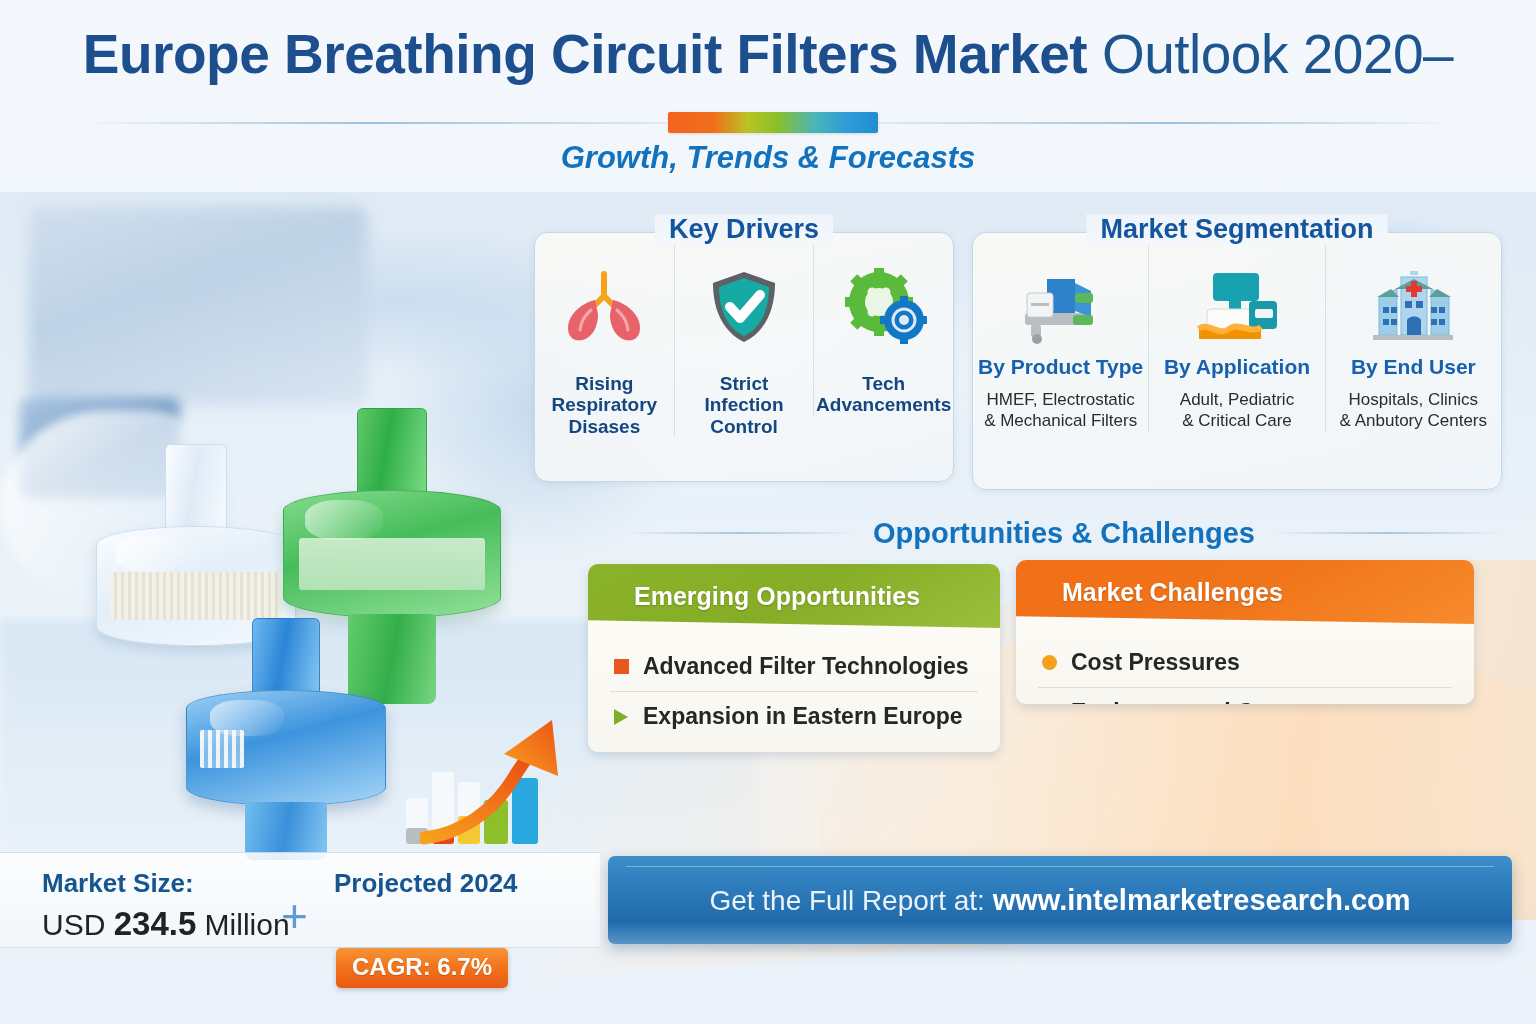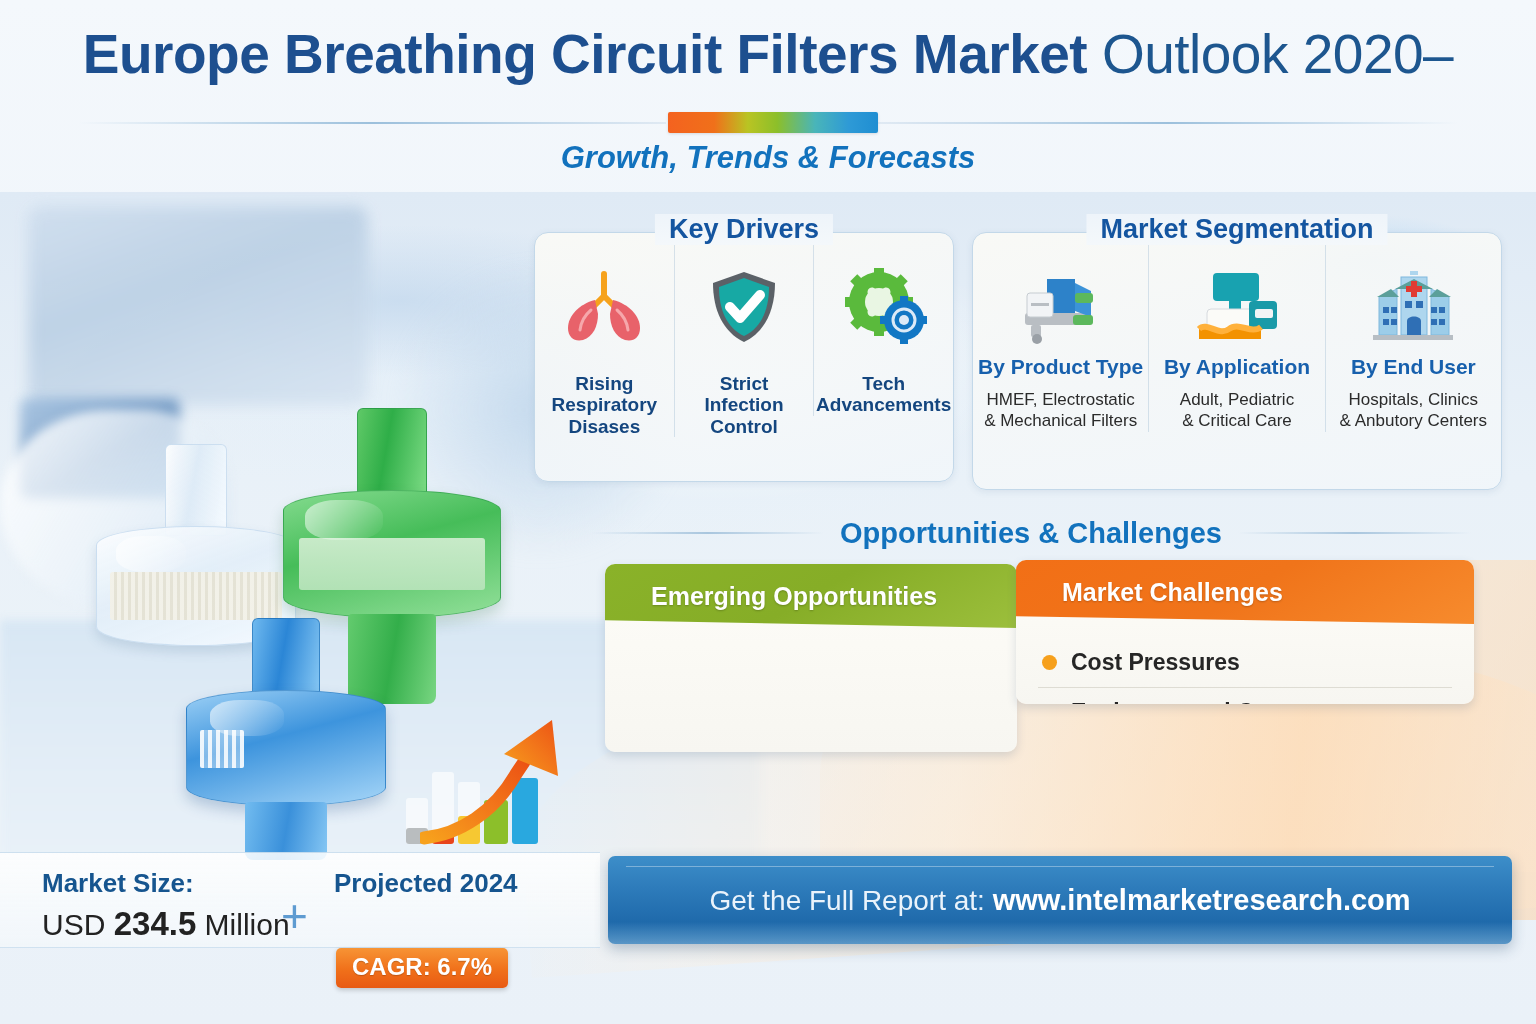"Opportunities & Challenges" .oc-head { left: 591px -> 624px }
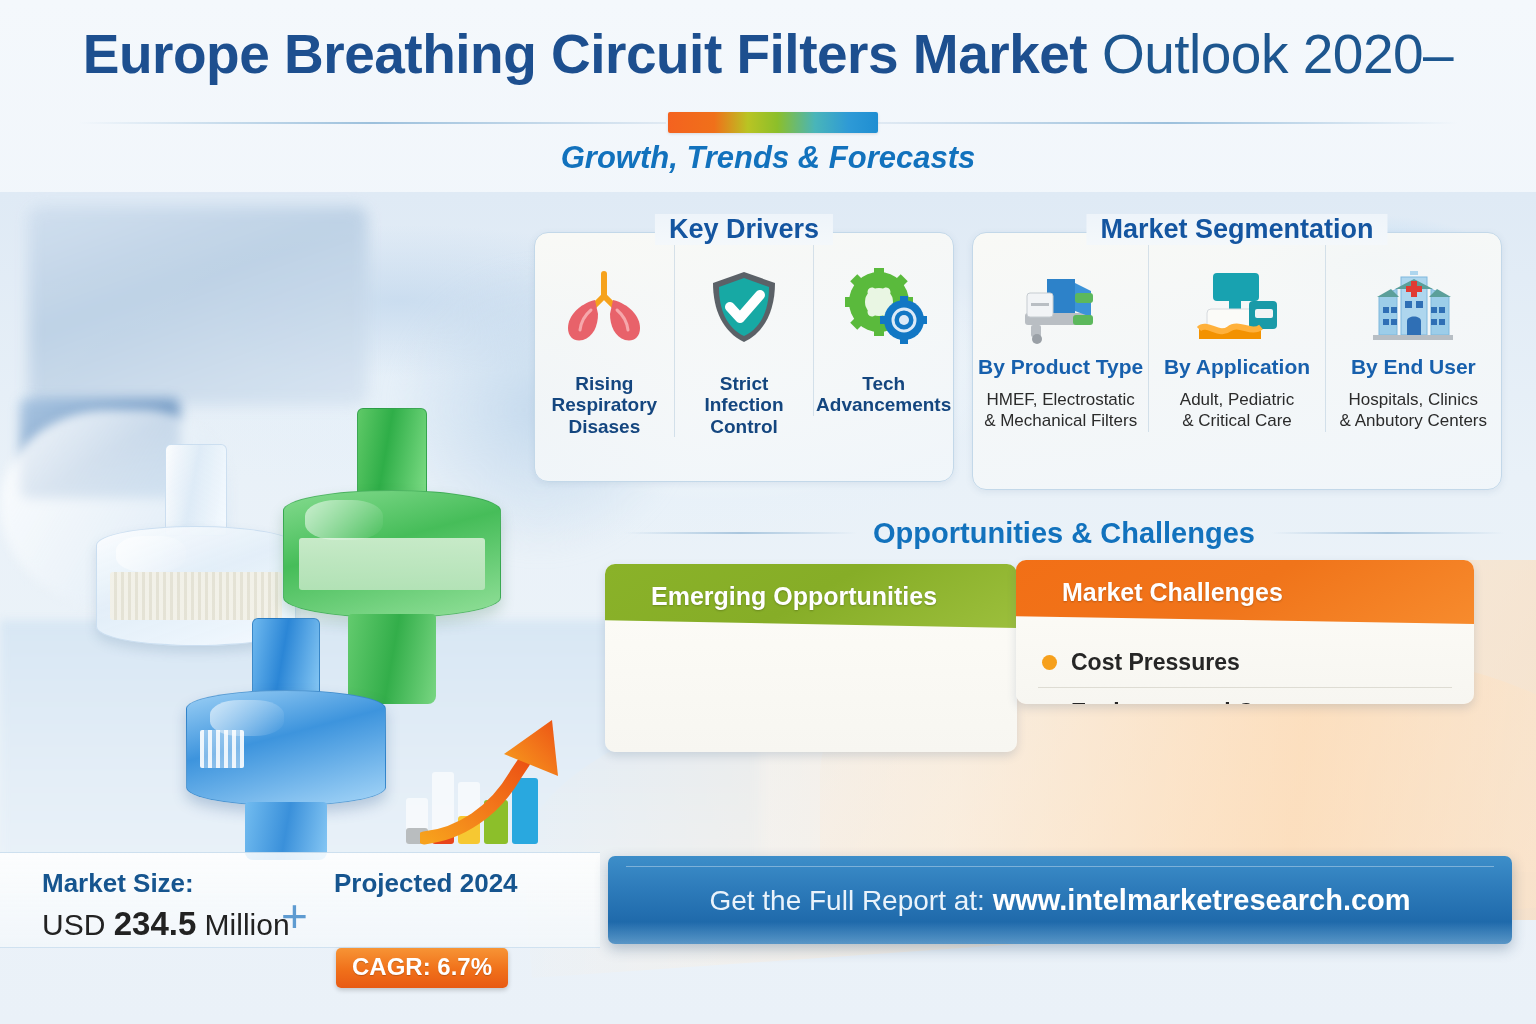"Emerging Opportunities" #card-opp { left: 605px -> 588px }
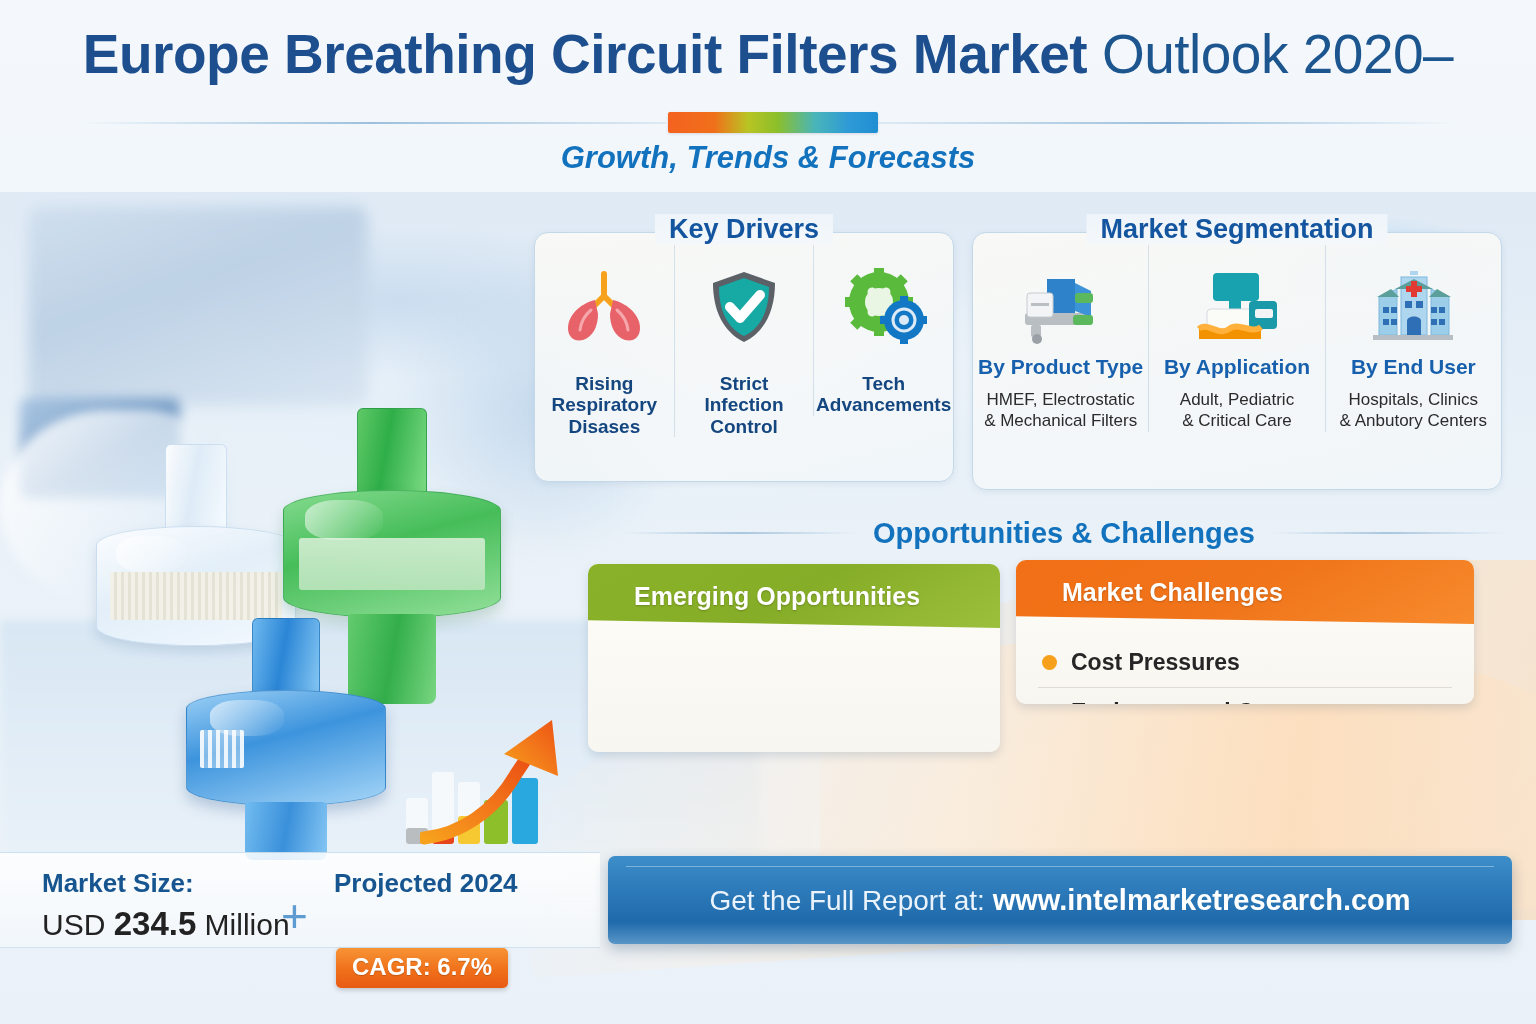"Advanced Filter Technologies" div.oc-body { html: none -> <div> <div> <span></span> <span>Advanced Filter Technologies</span> </div> <div> <span></span> <span>Expansion in Eastern Europe</span> </div> </div> }
